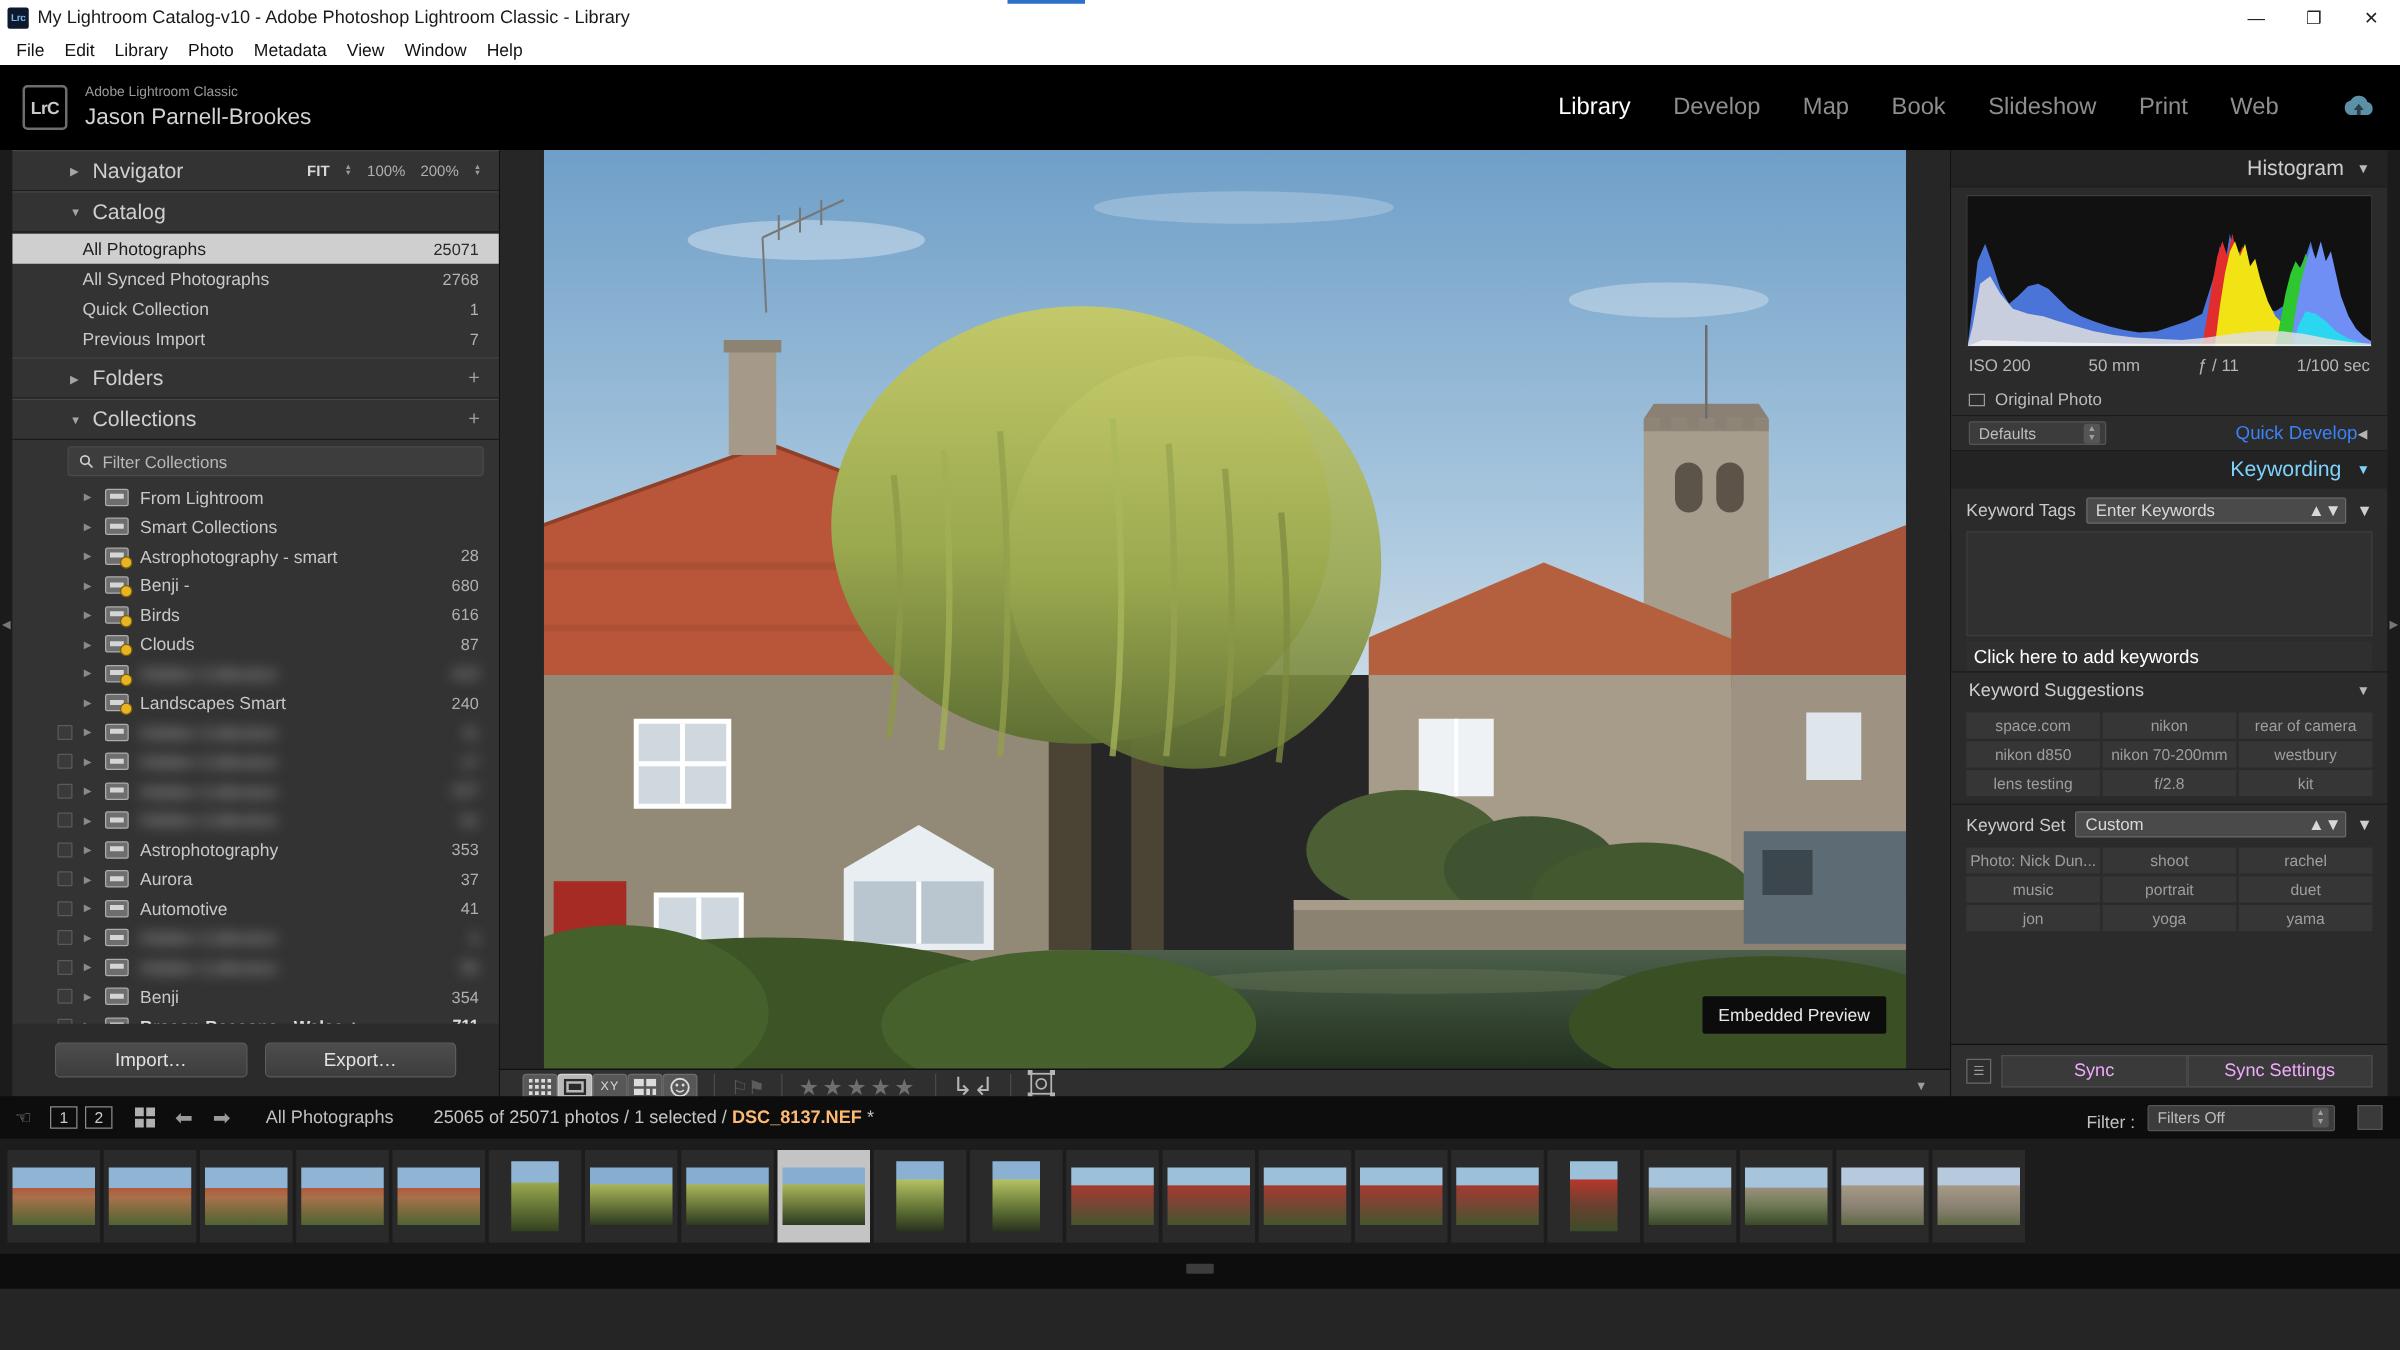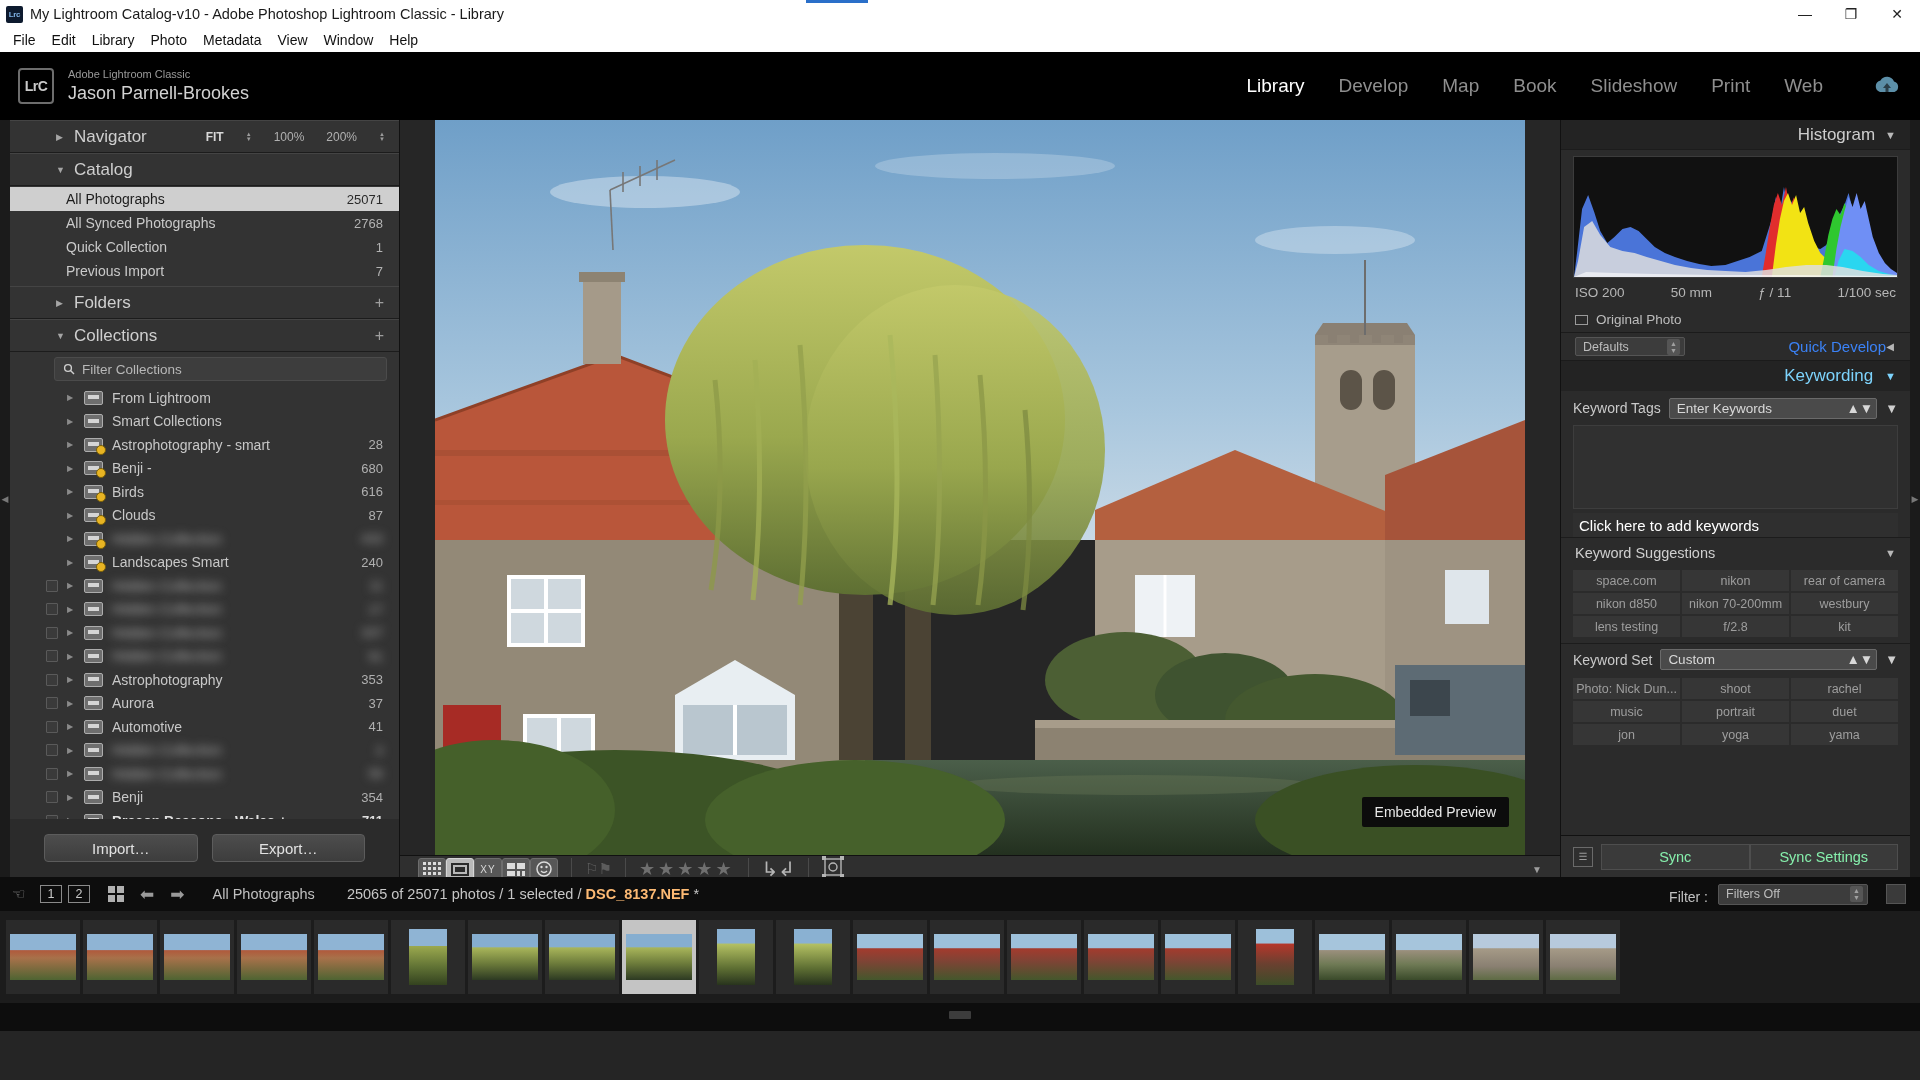"FIT" .nav-zooms { gap: 22px -> 12px }
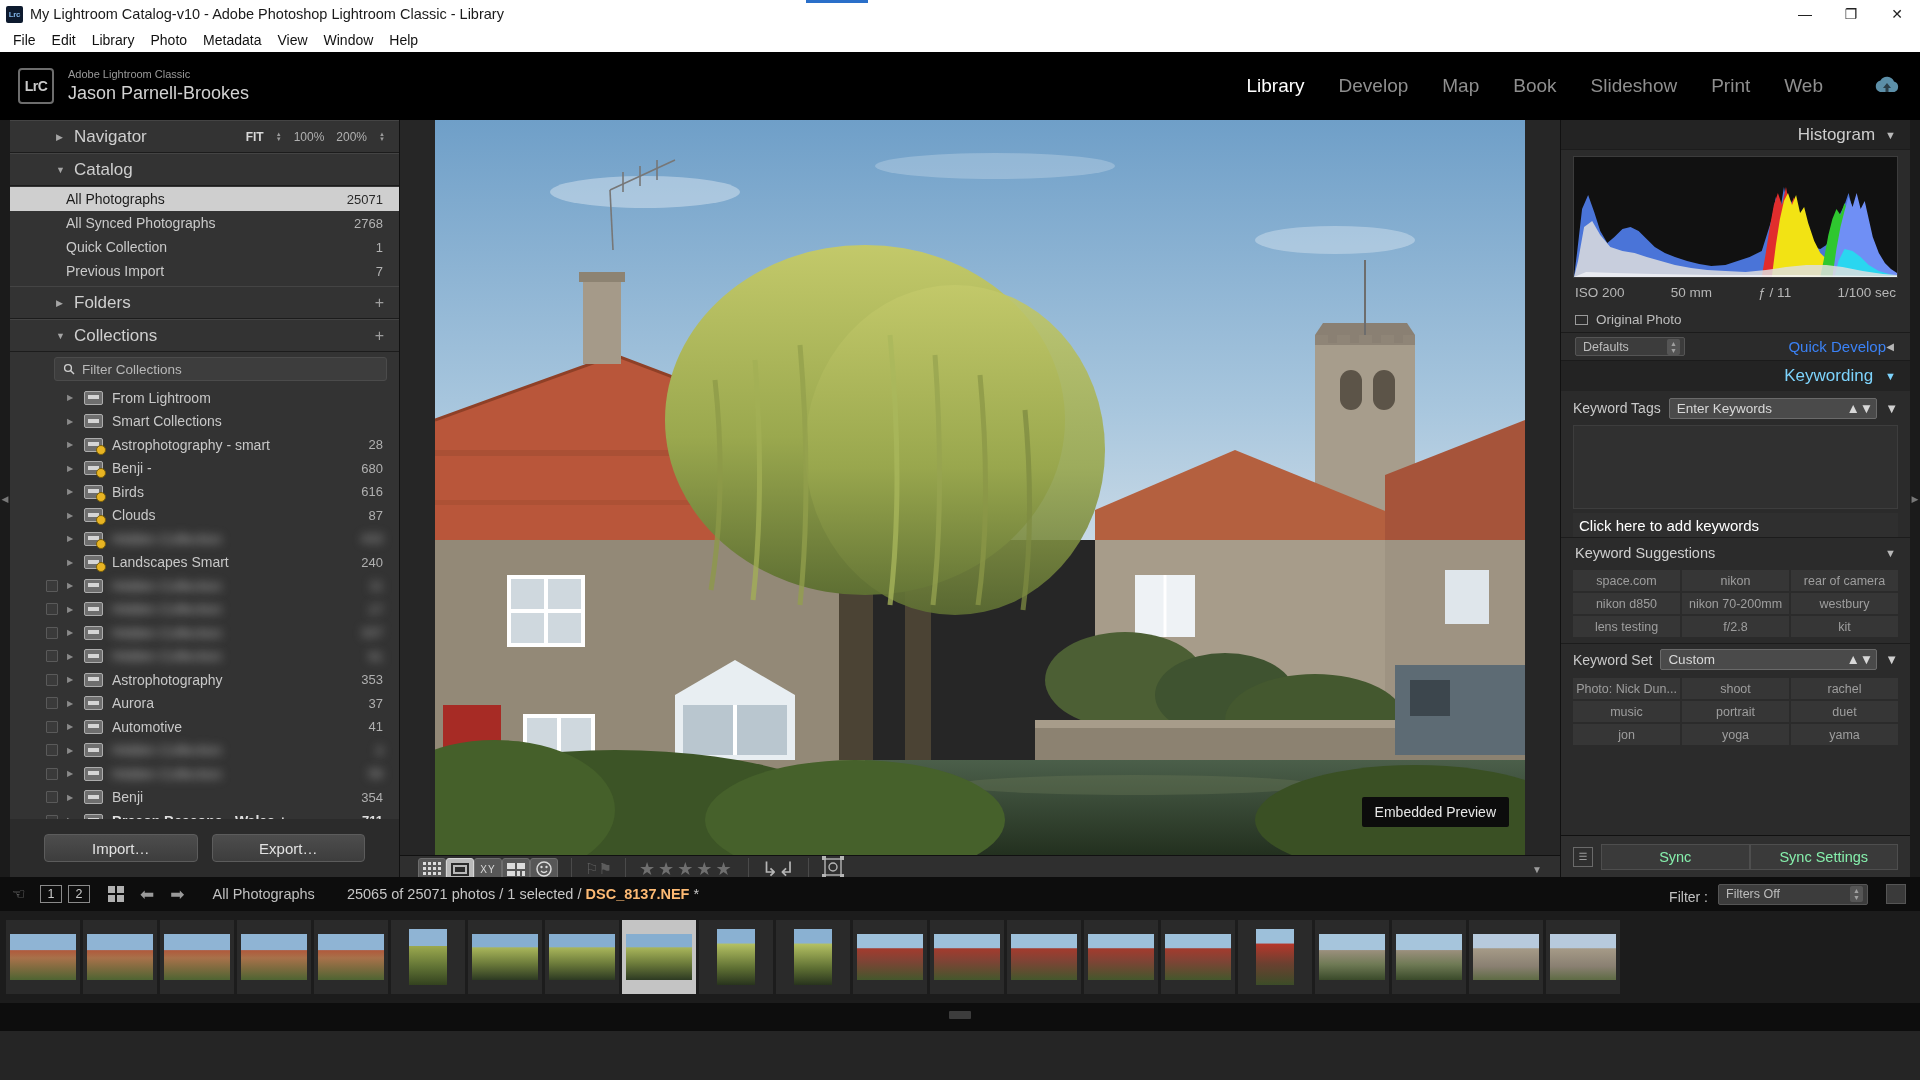"Sync" .sync-btn { color: #86efac -> #f0abfc }
